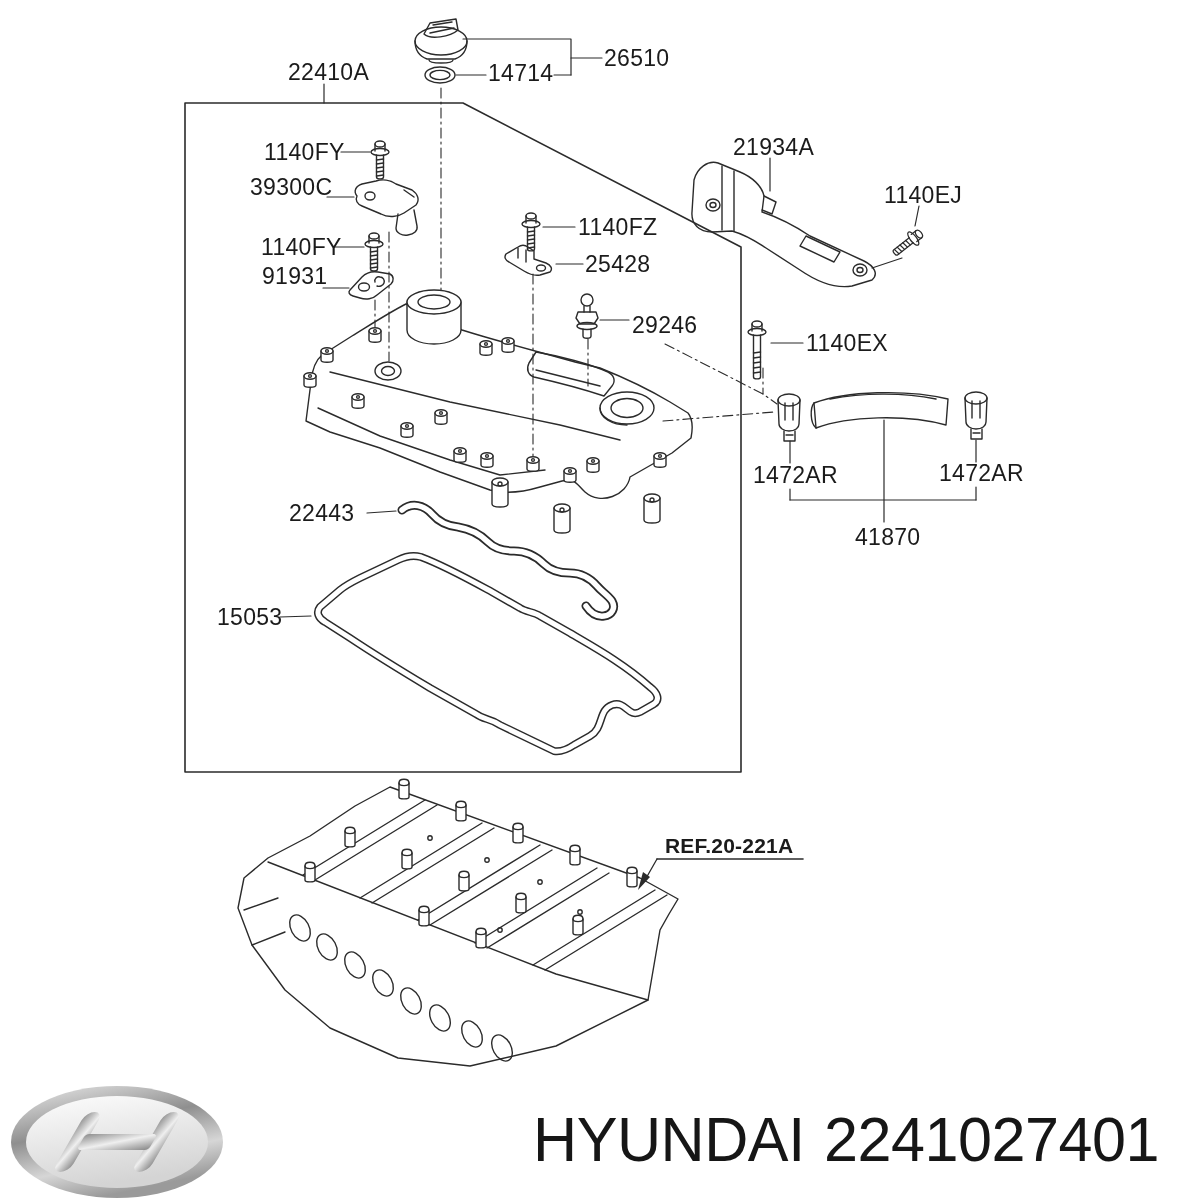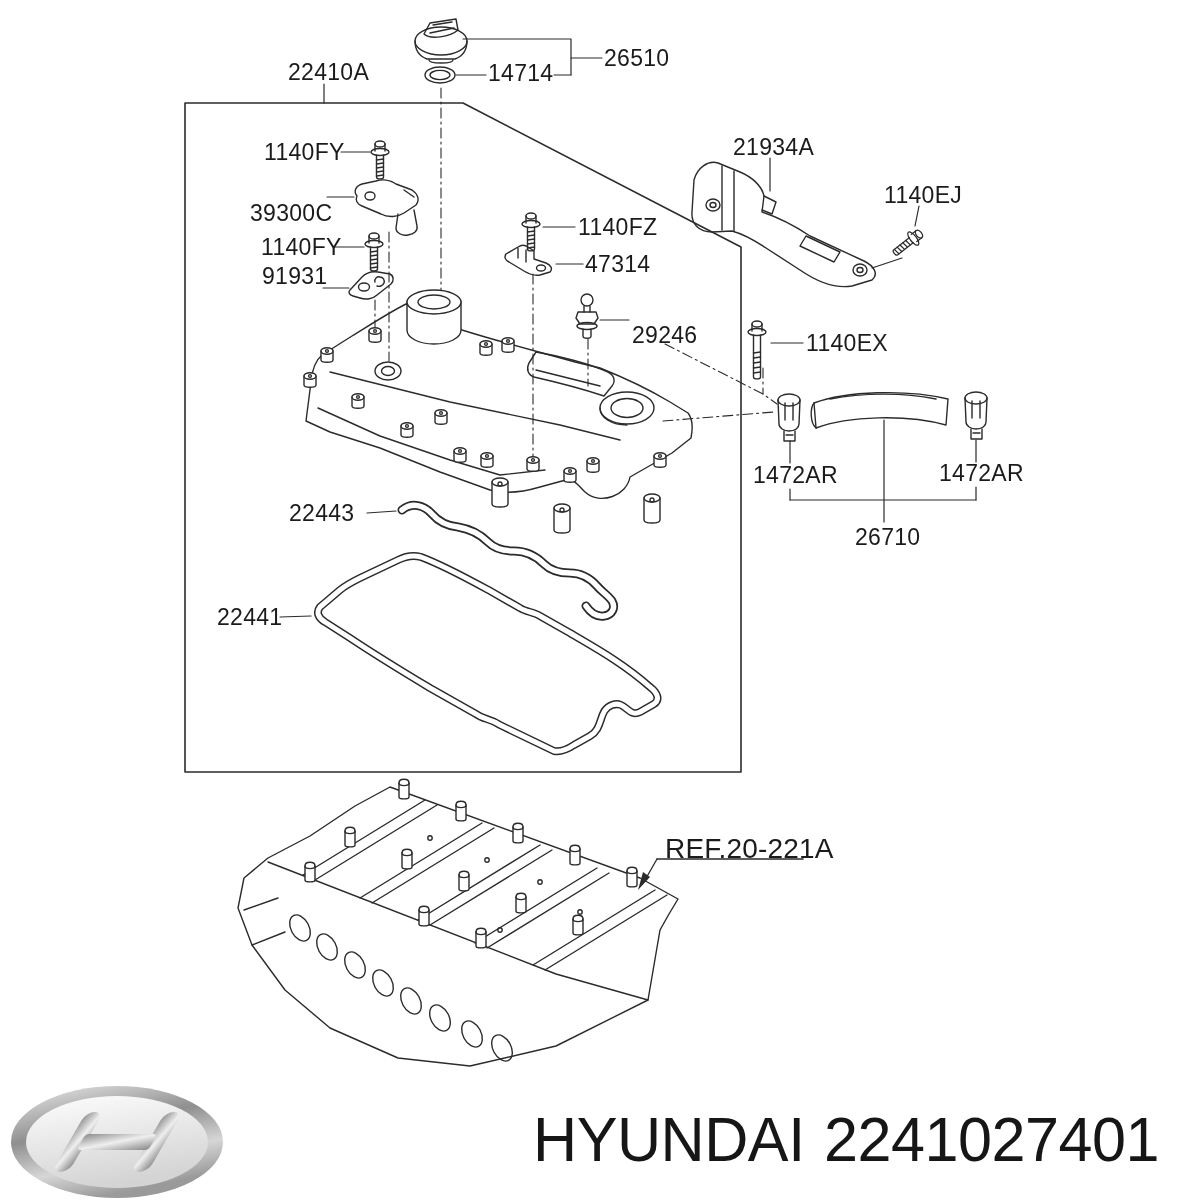"39300C" div.plabel { top: 202px -> 176px }
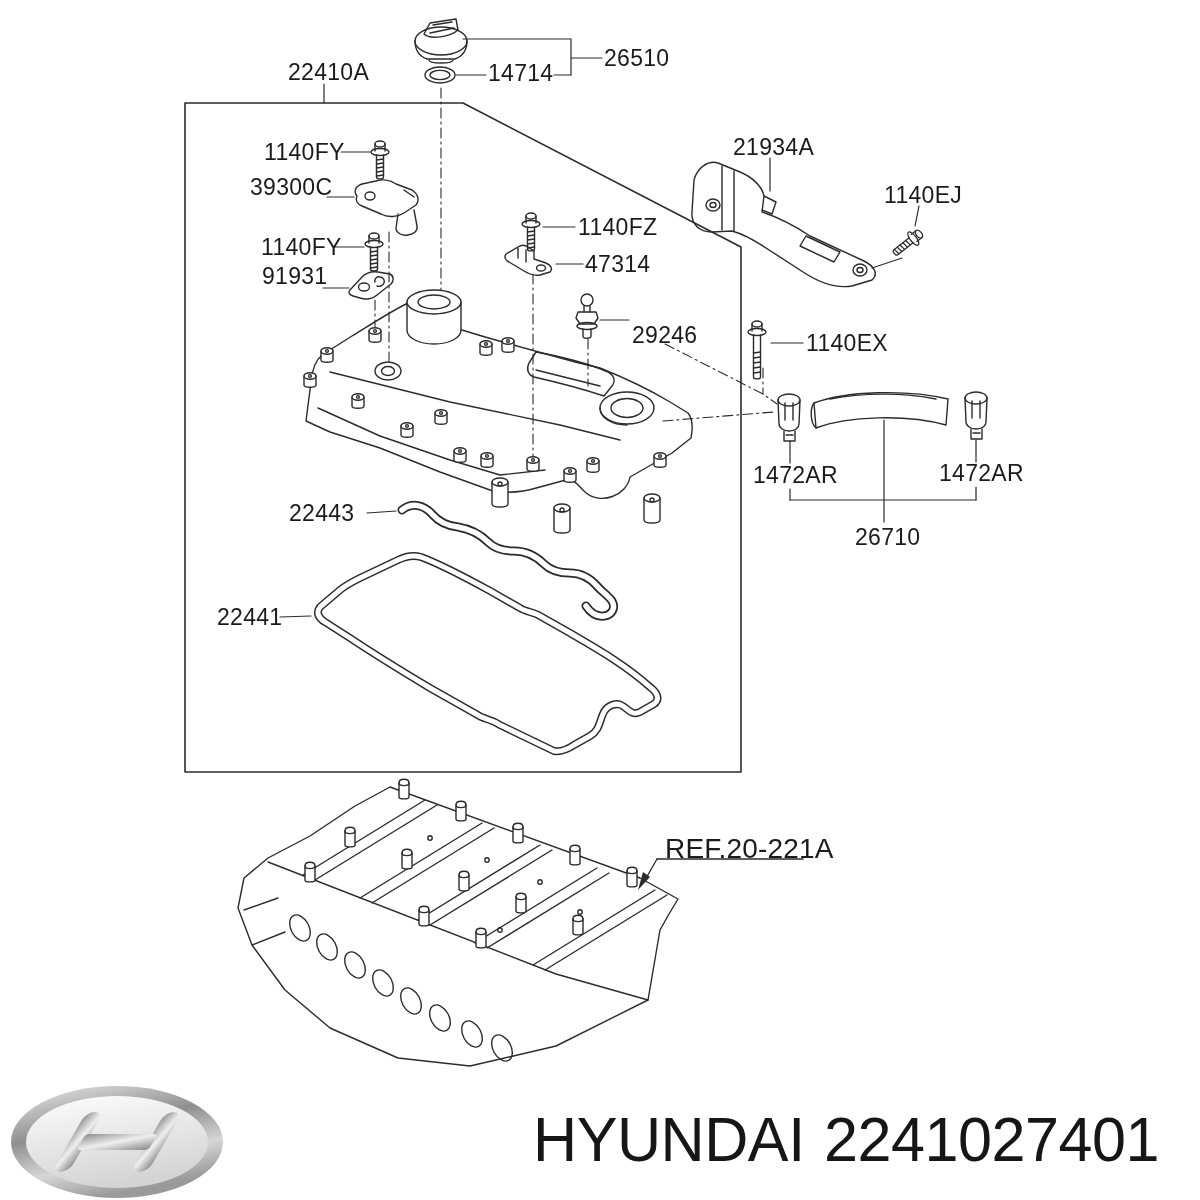"47314" div.plabel { text: 47314 -> 25428 }
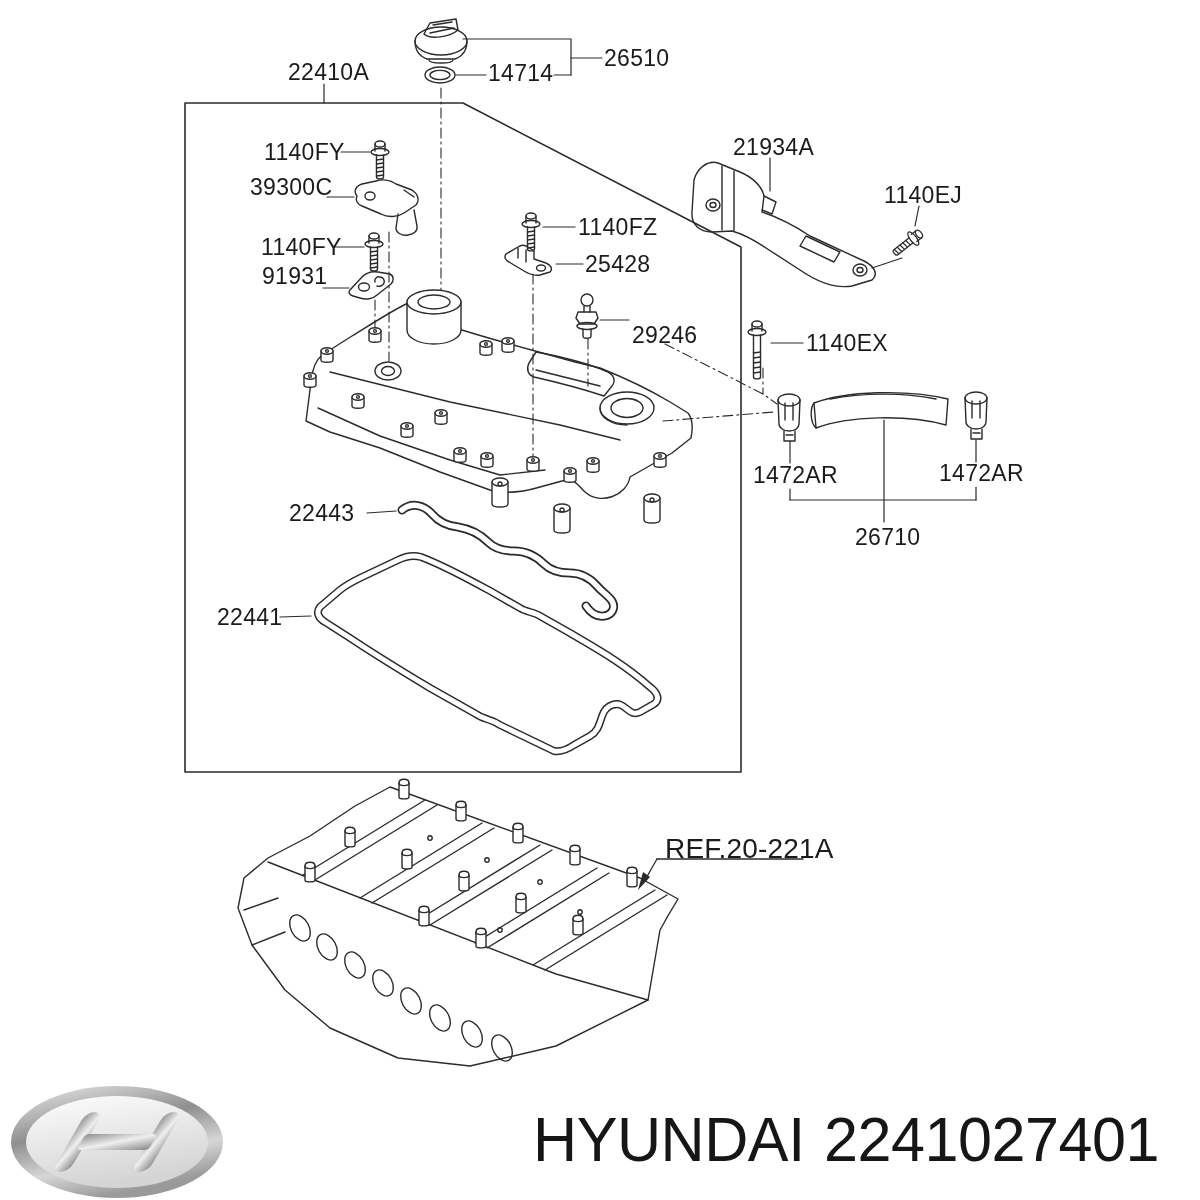"29246" div.plabel { top: 324px -> 314px }
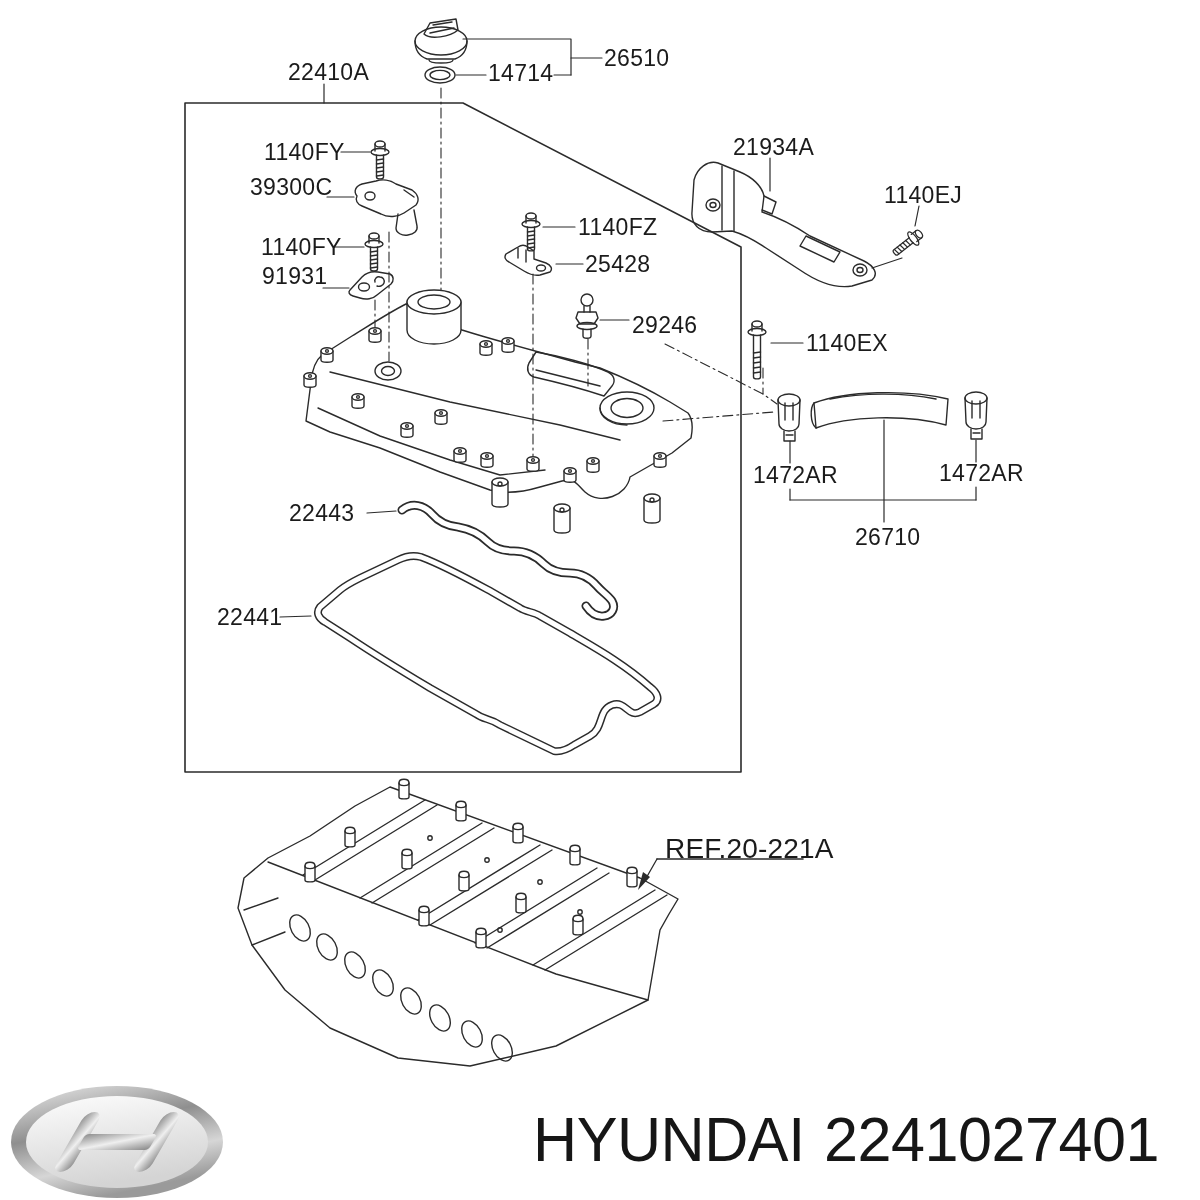"26710" div.plabel { text: 26710 -> 41870 }
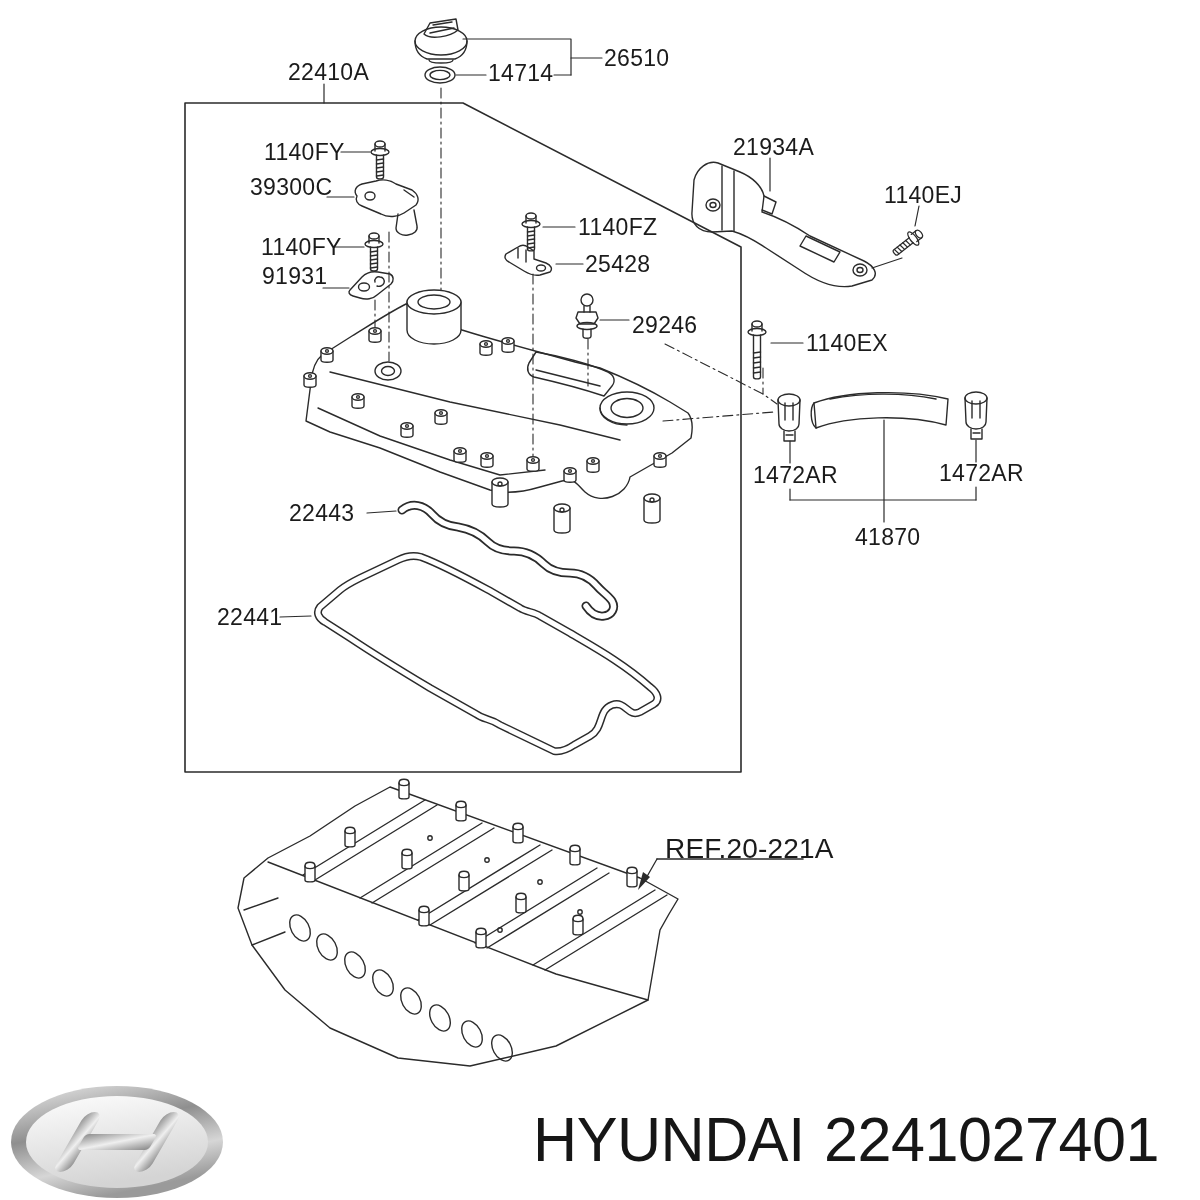"22441" div.plabel { text: 22441 -> 15053 }
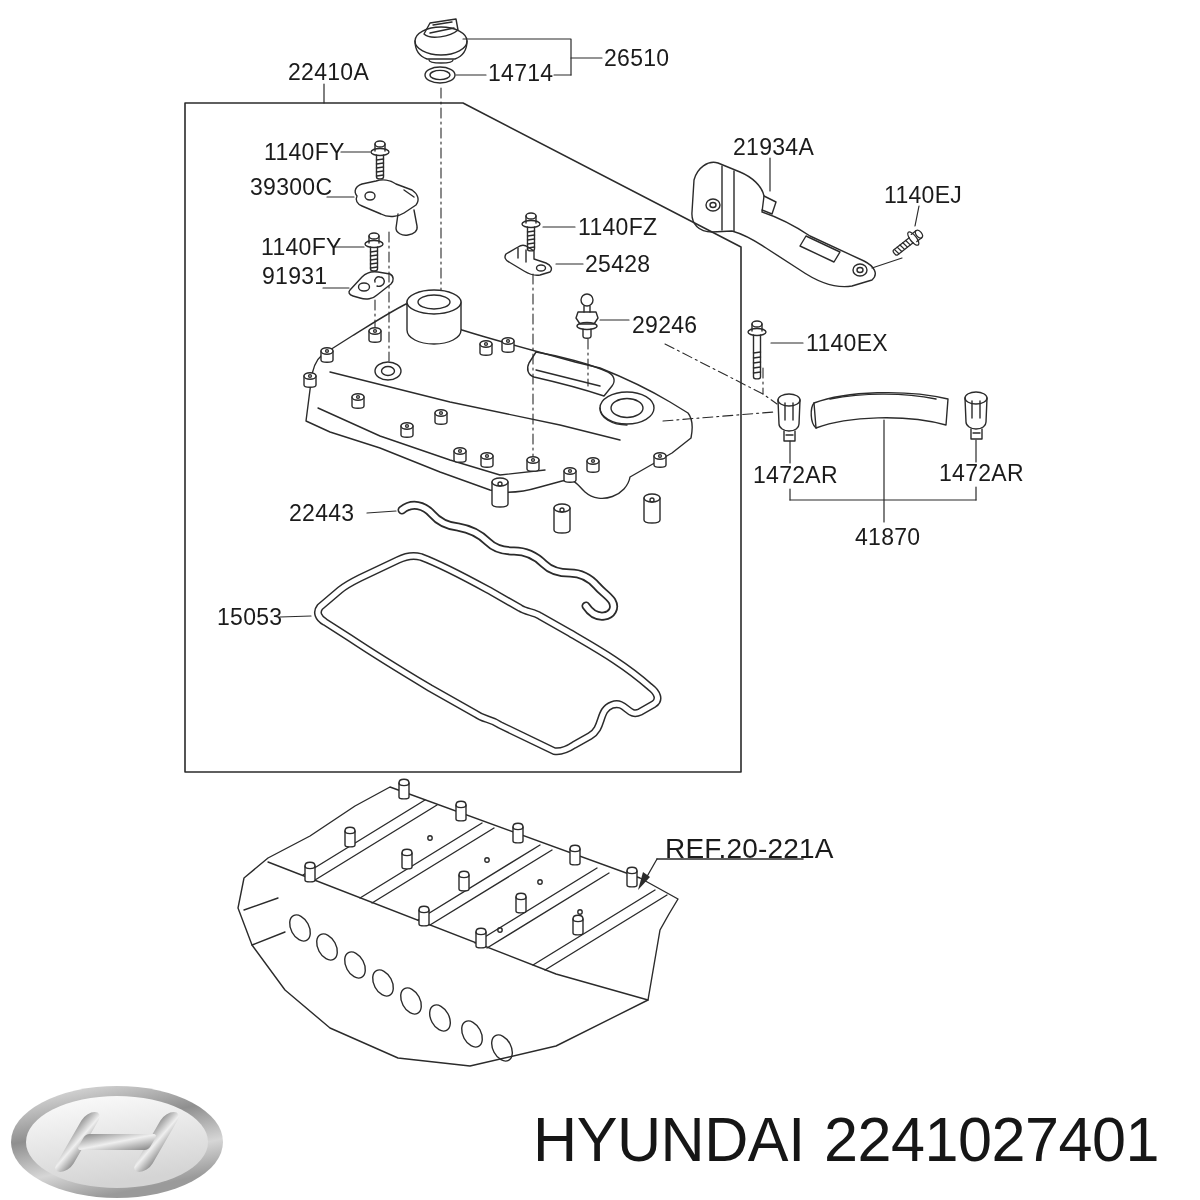"REF.20-221A" .ref { font-size: 28px -> 21px; font-weight: normal -> bold }
